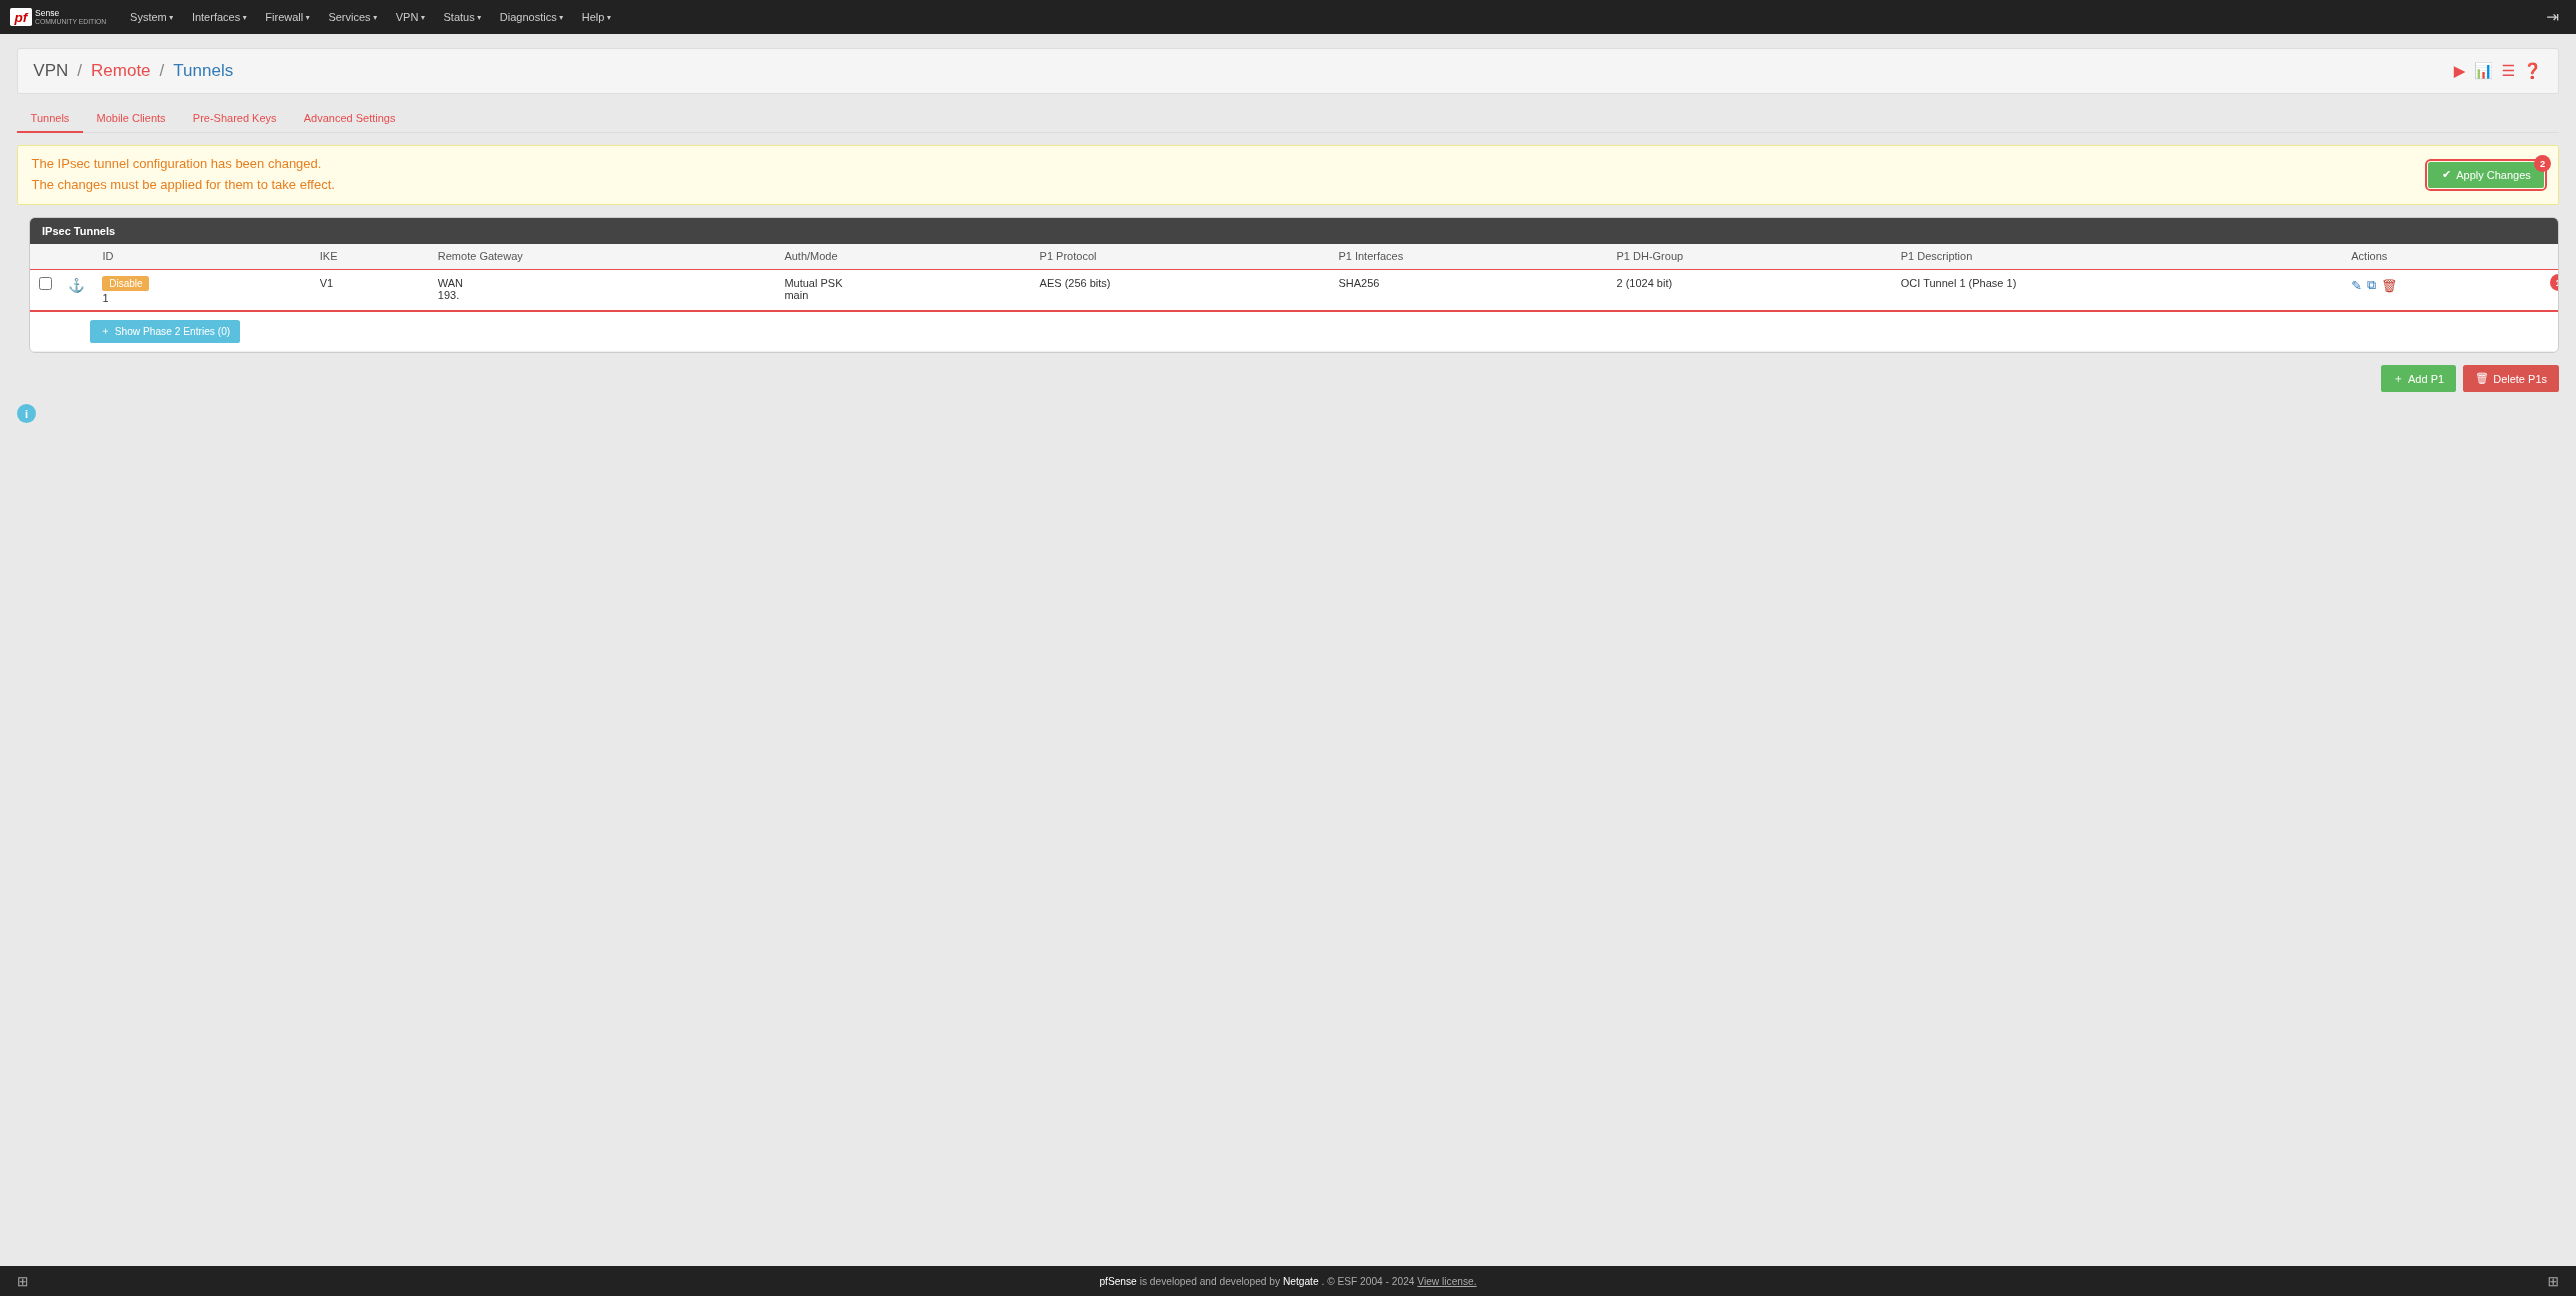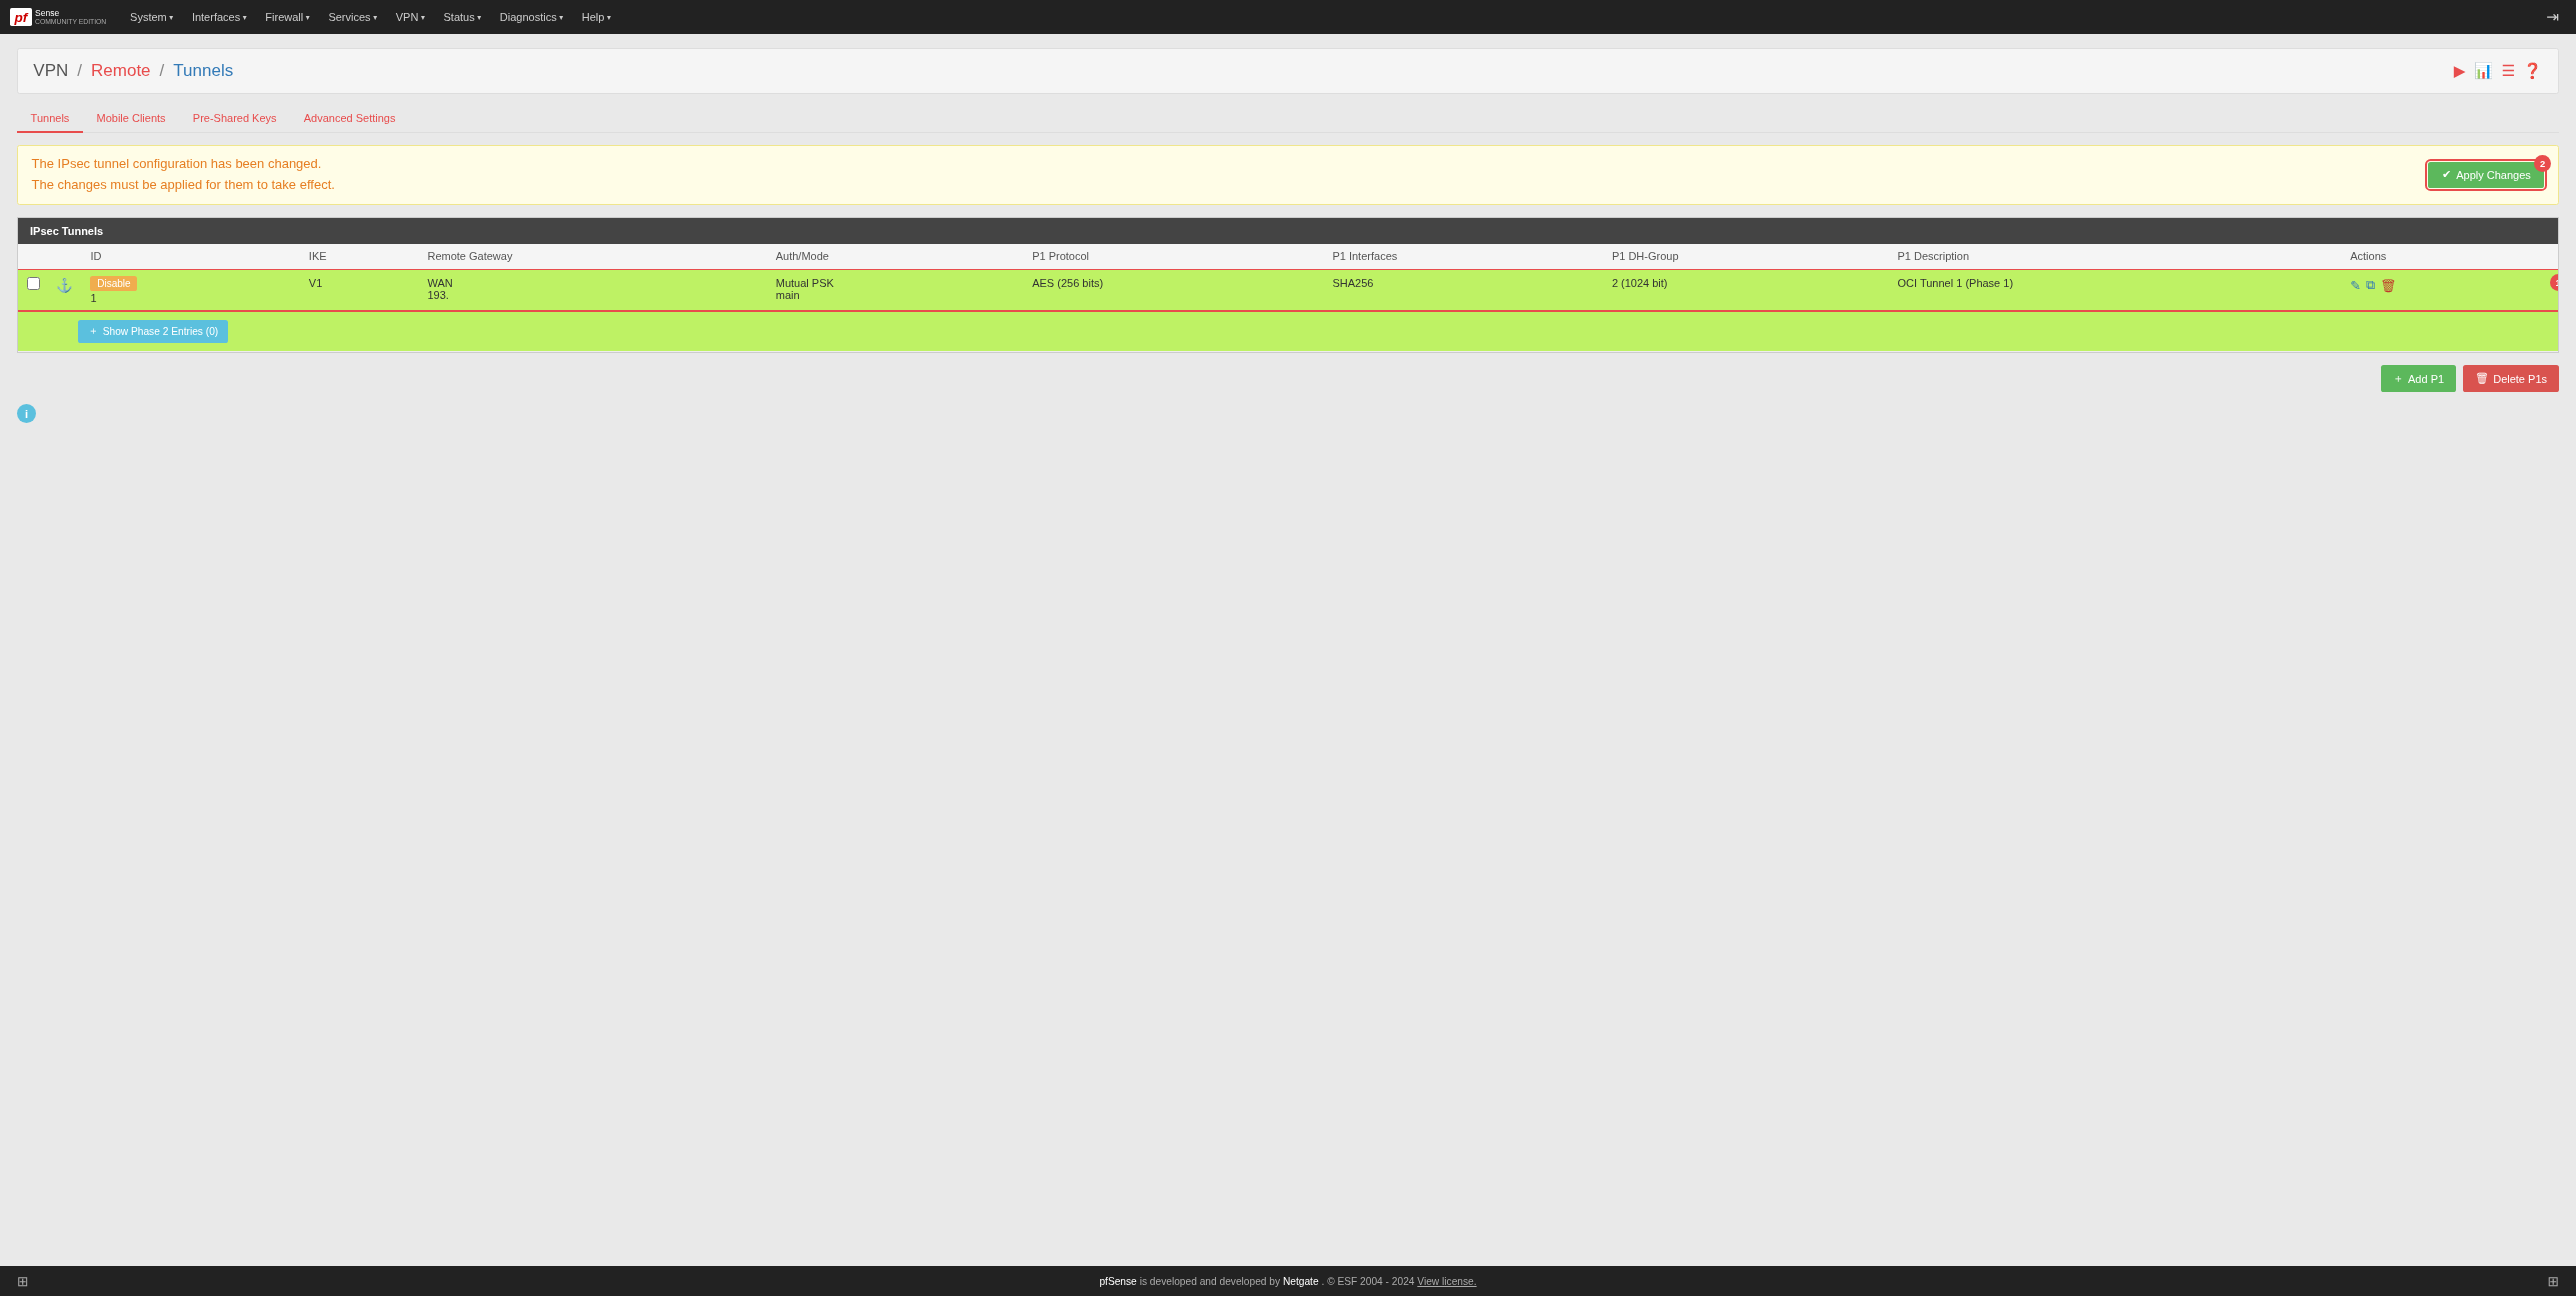"IPsec Tunnels" .panel { background: #bef264 -> #ffffff; border-radius: 0 -> 6px; margin-left: none -> 12px }
